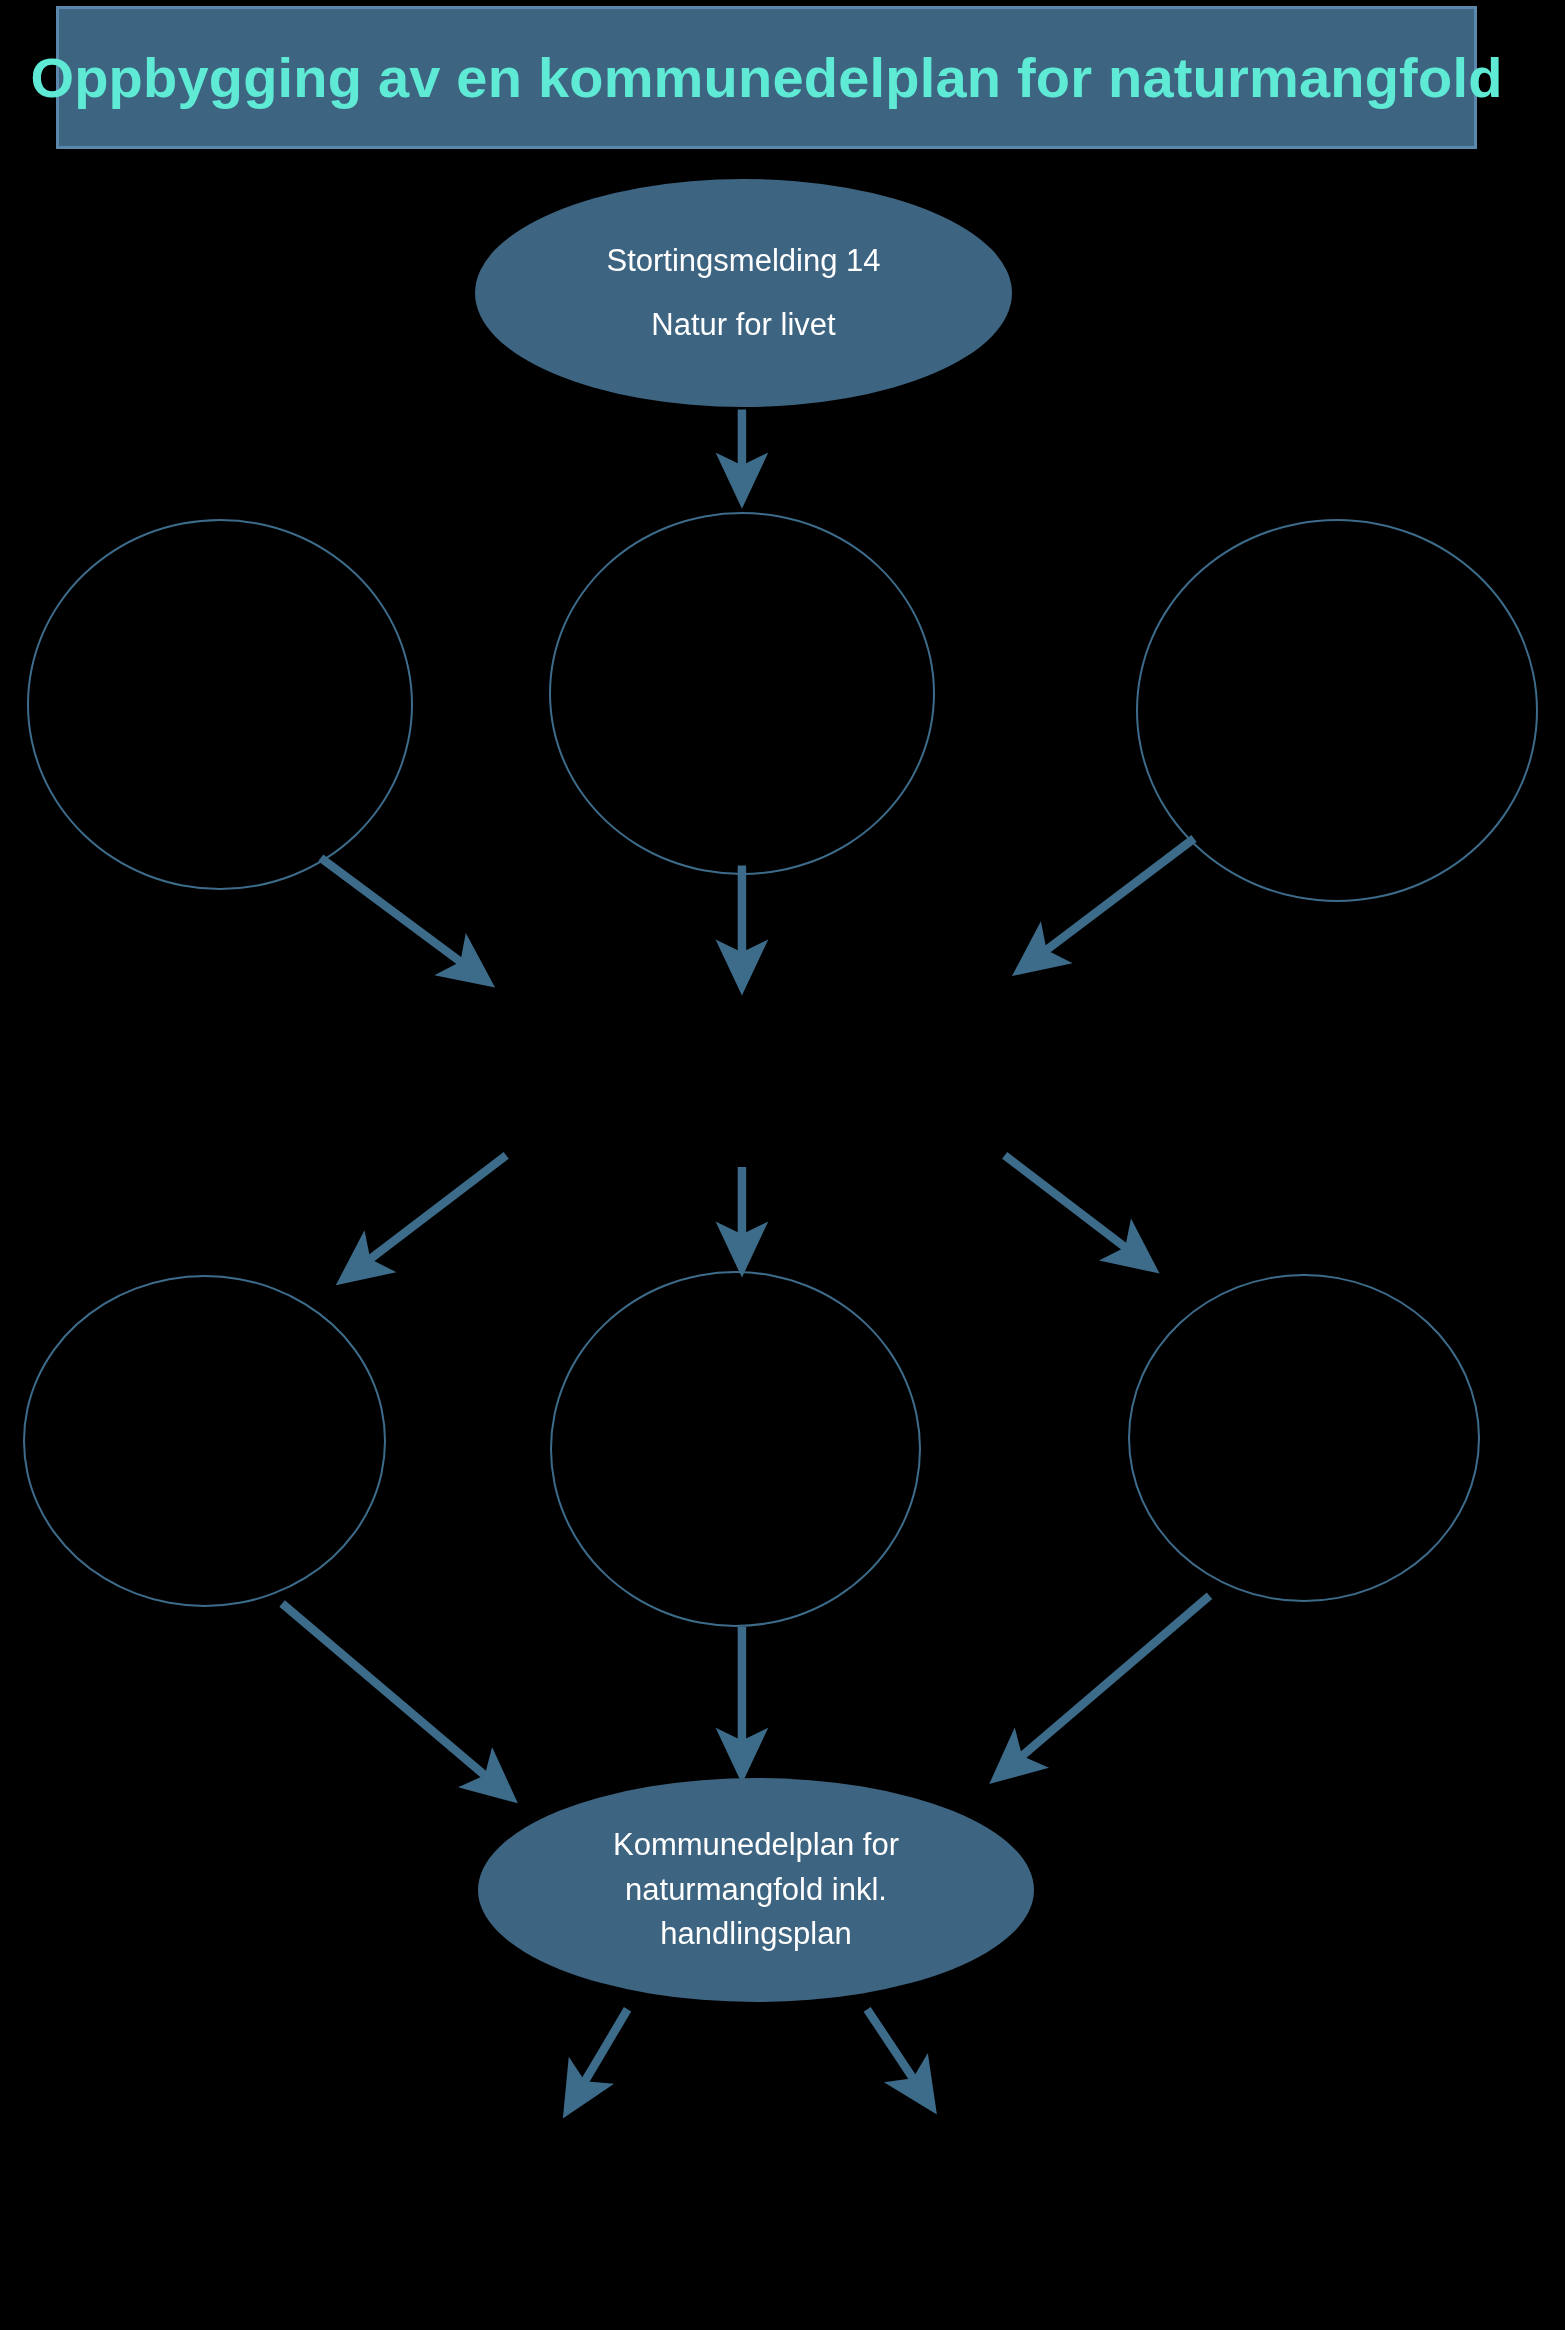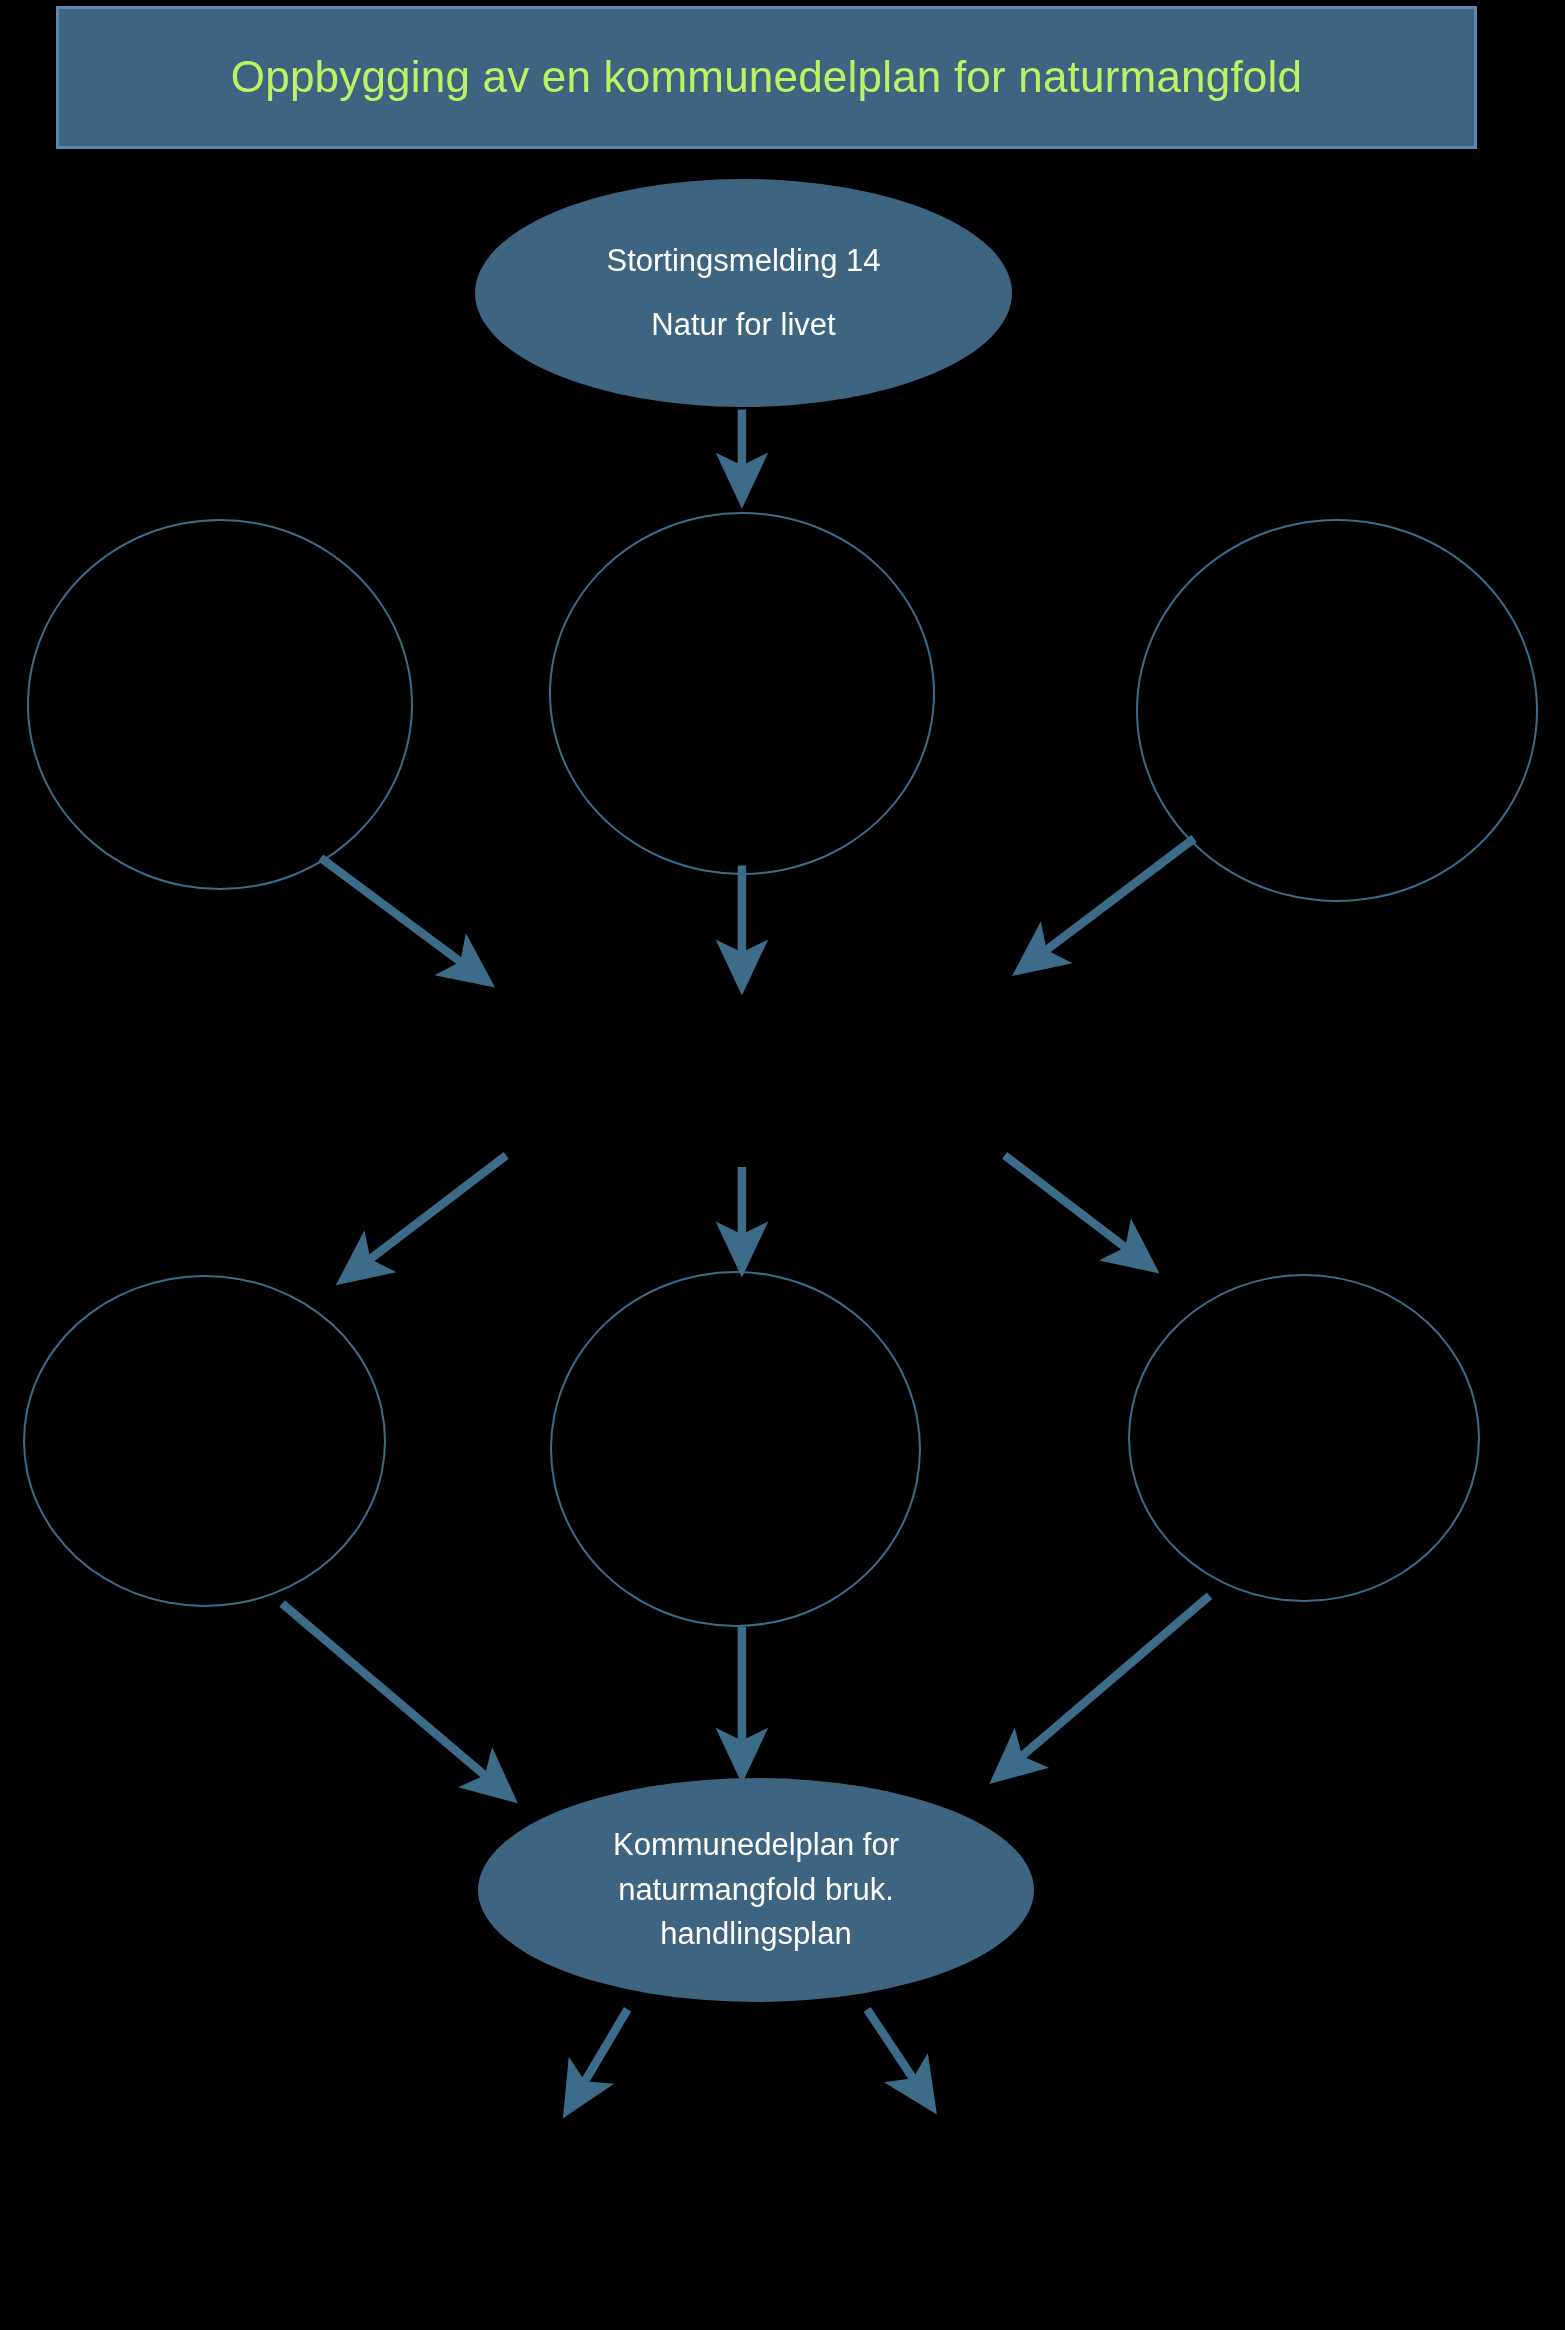"Oppbygging av en kommunedelplan for" .title-bar .title-text { color: #bef264 -> #5eead4; font-size: 44px -> 56px; font-weight: 400 -> 700 }
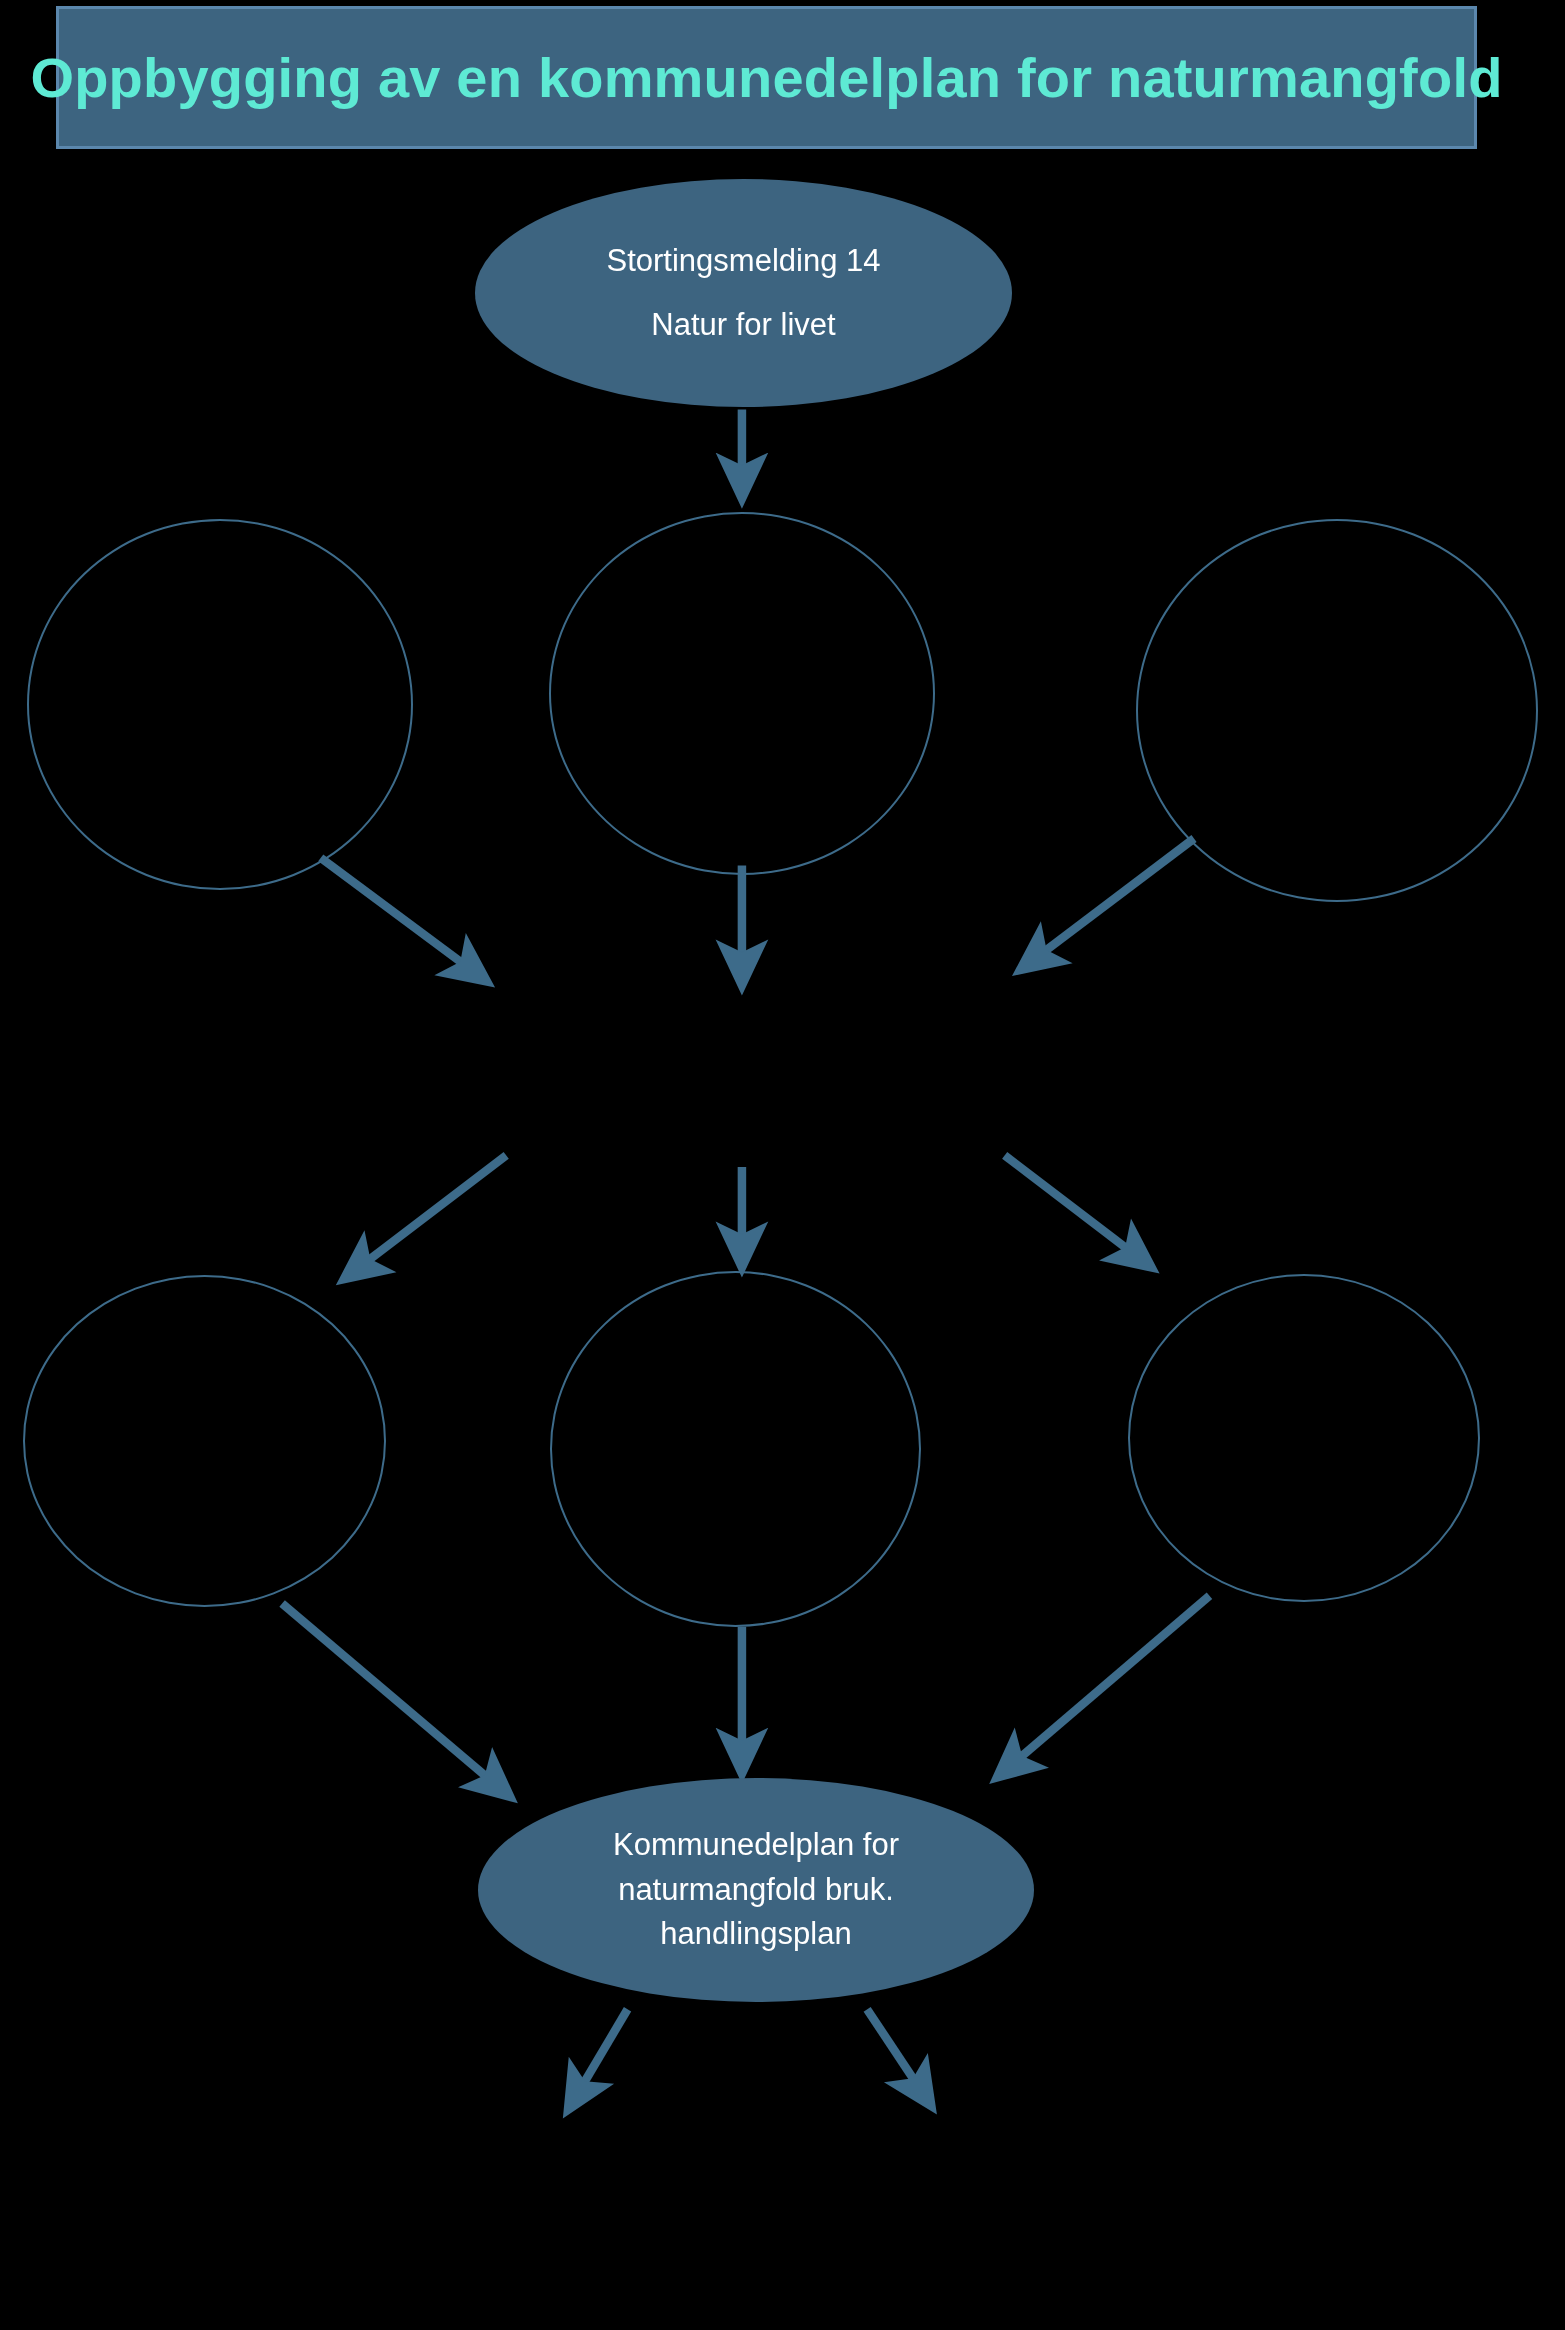"Kommunedelplan for" span.label { text: bruk -> inkl }
